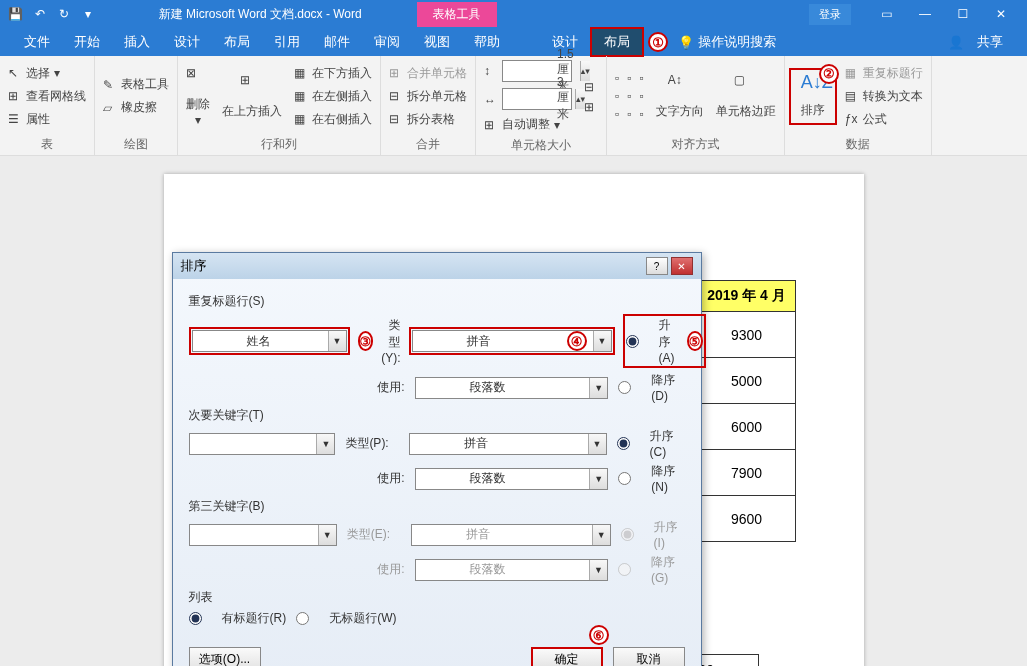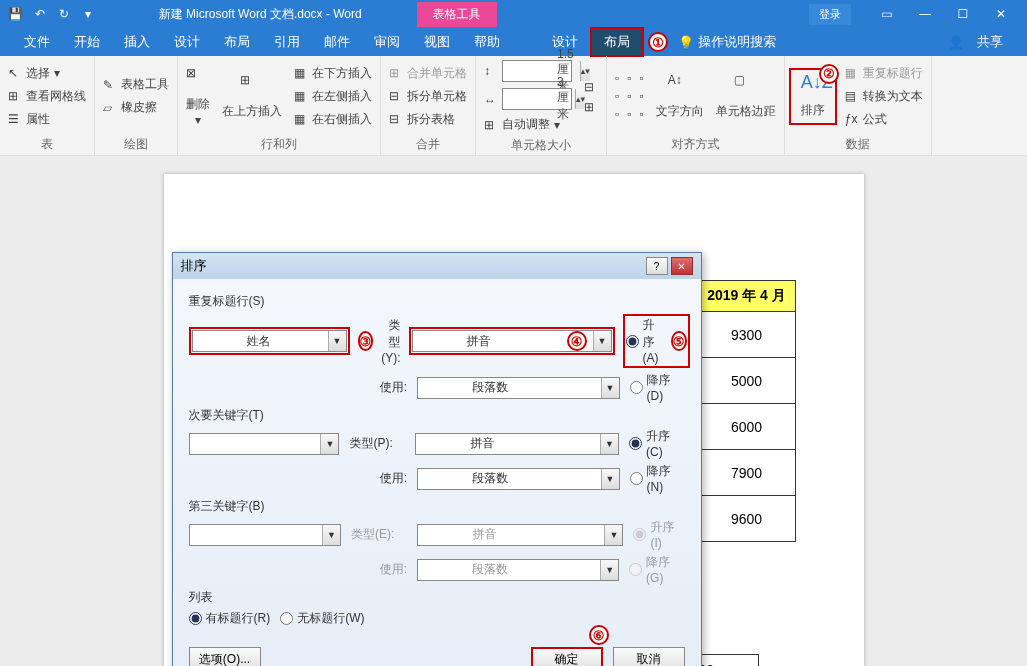"升序(A)" .radio { gap: 4px -> 20px }
